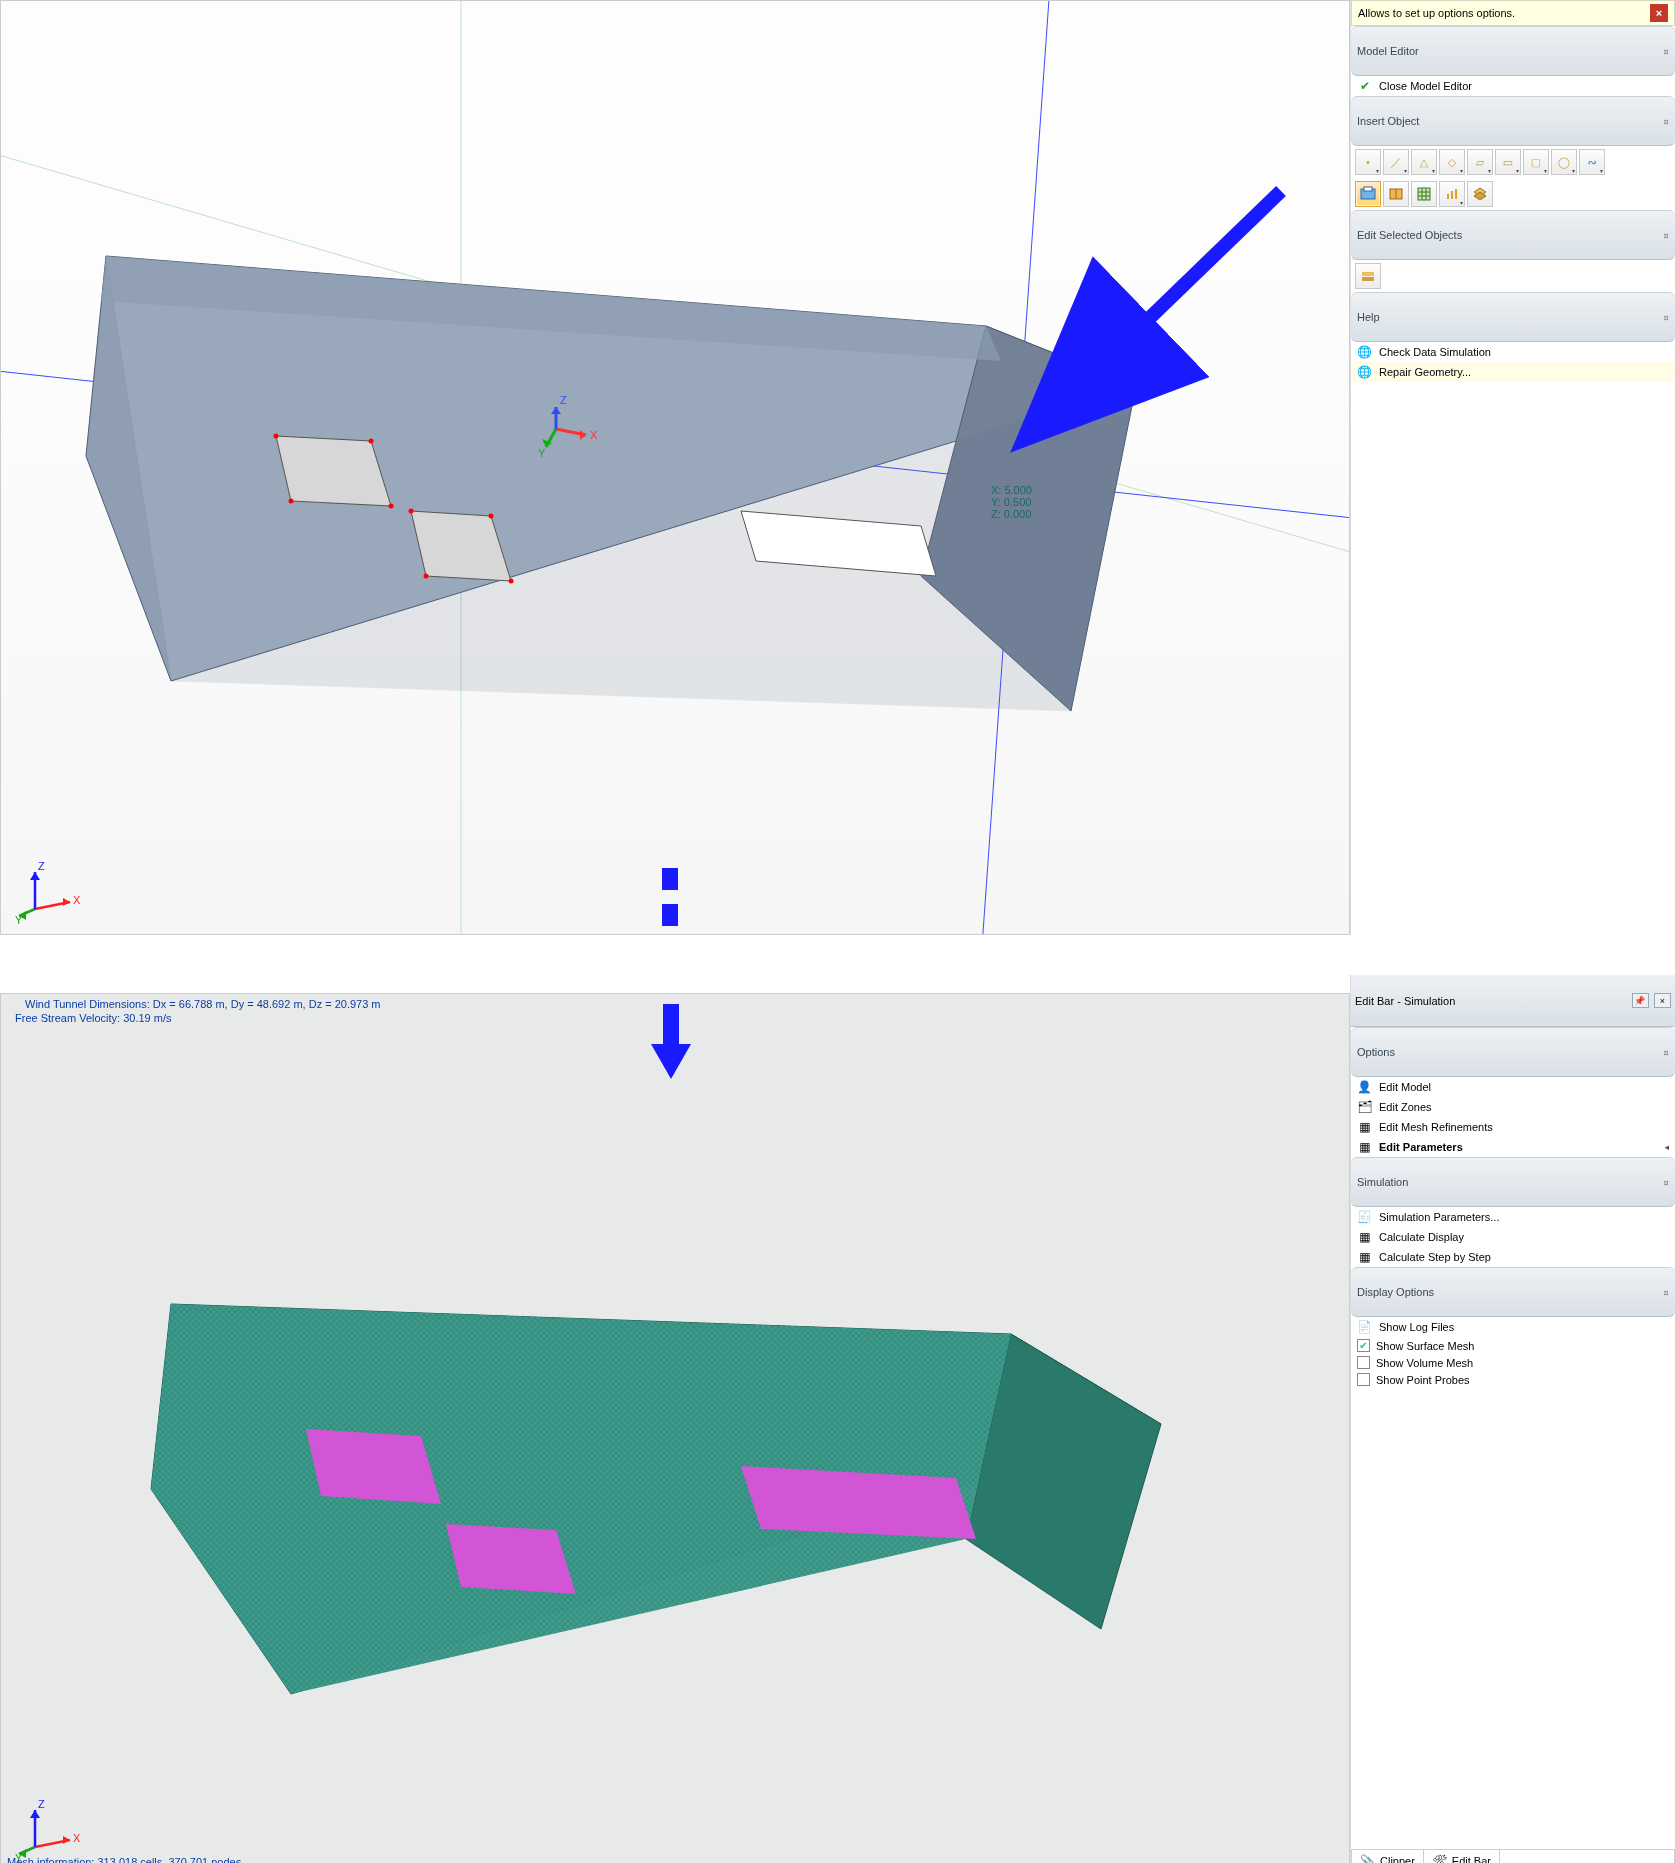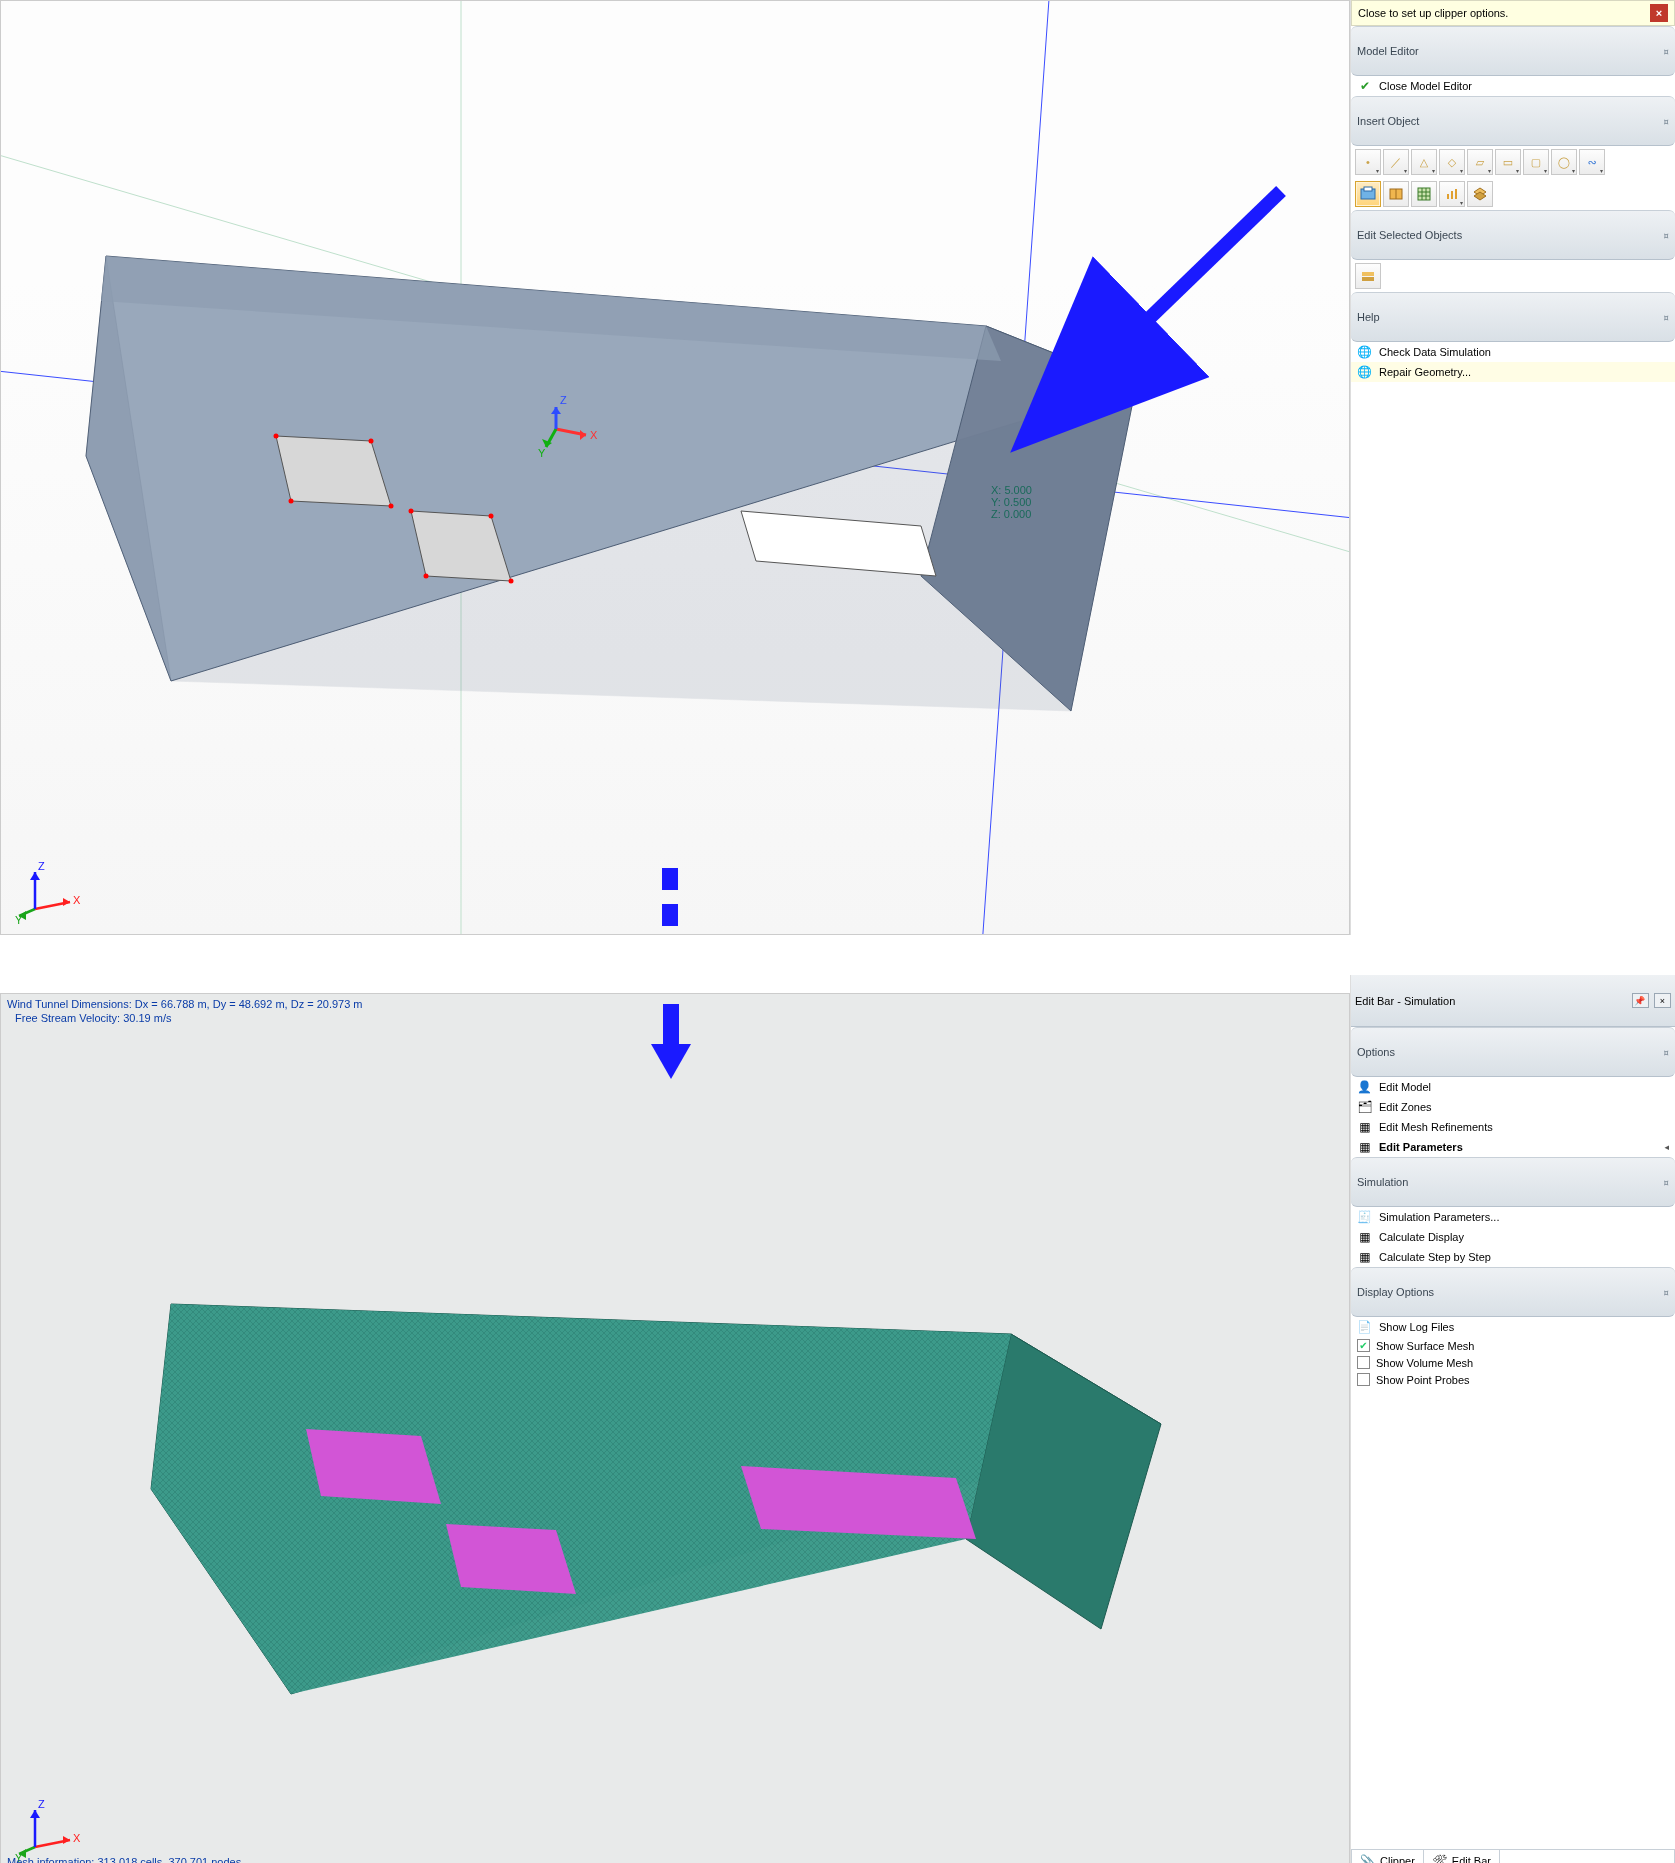"Close to set up clipper" span { text: Close to set up clipper -> Allows to set up options }
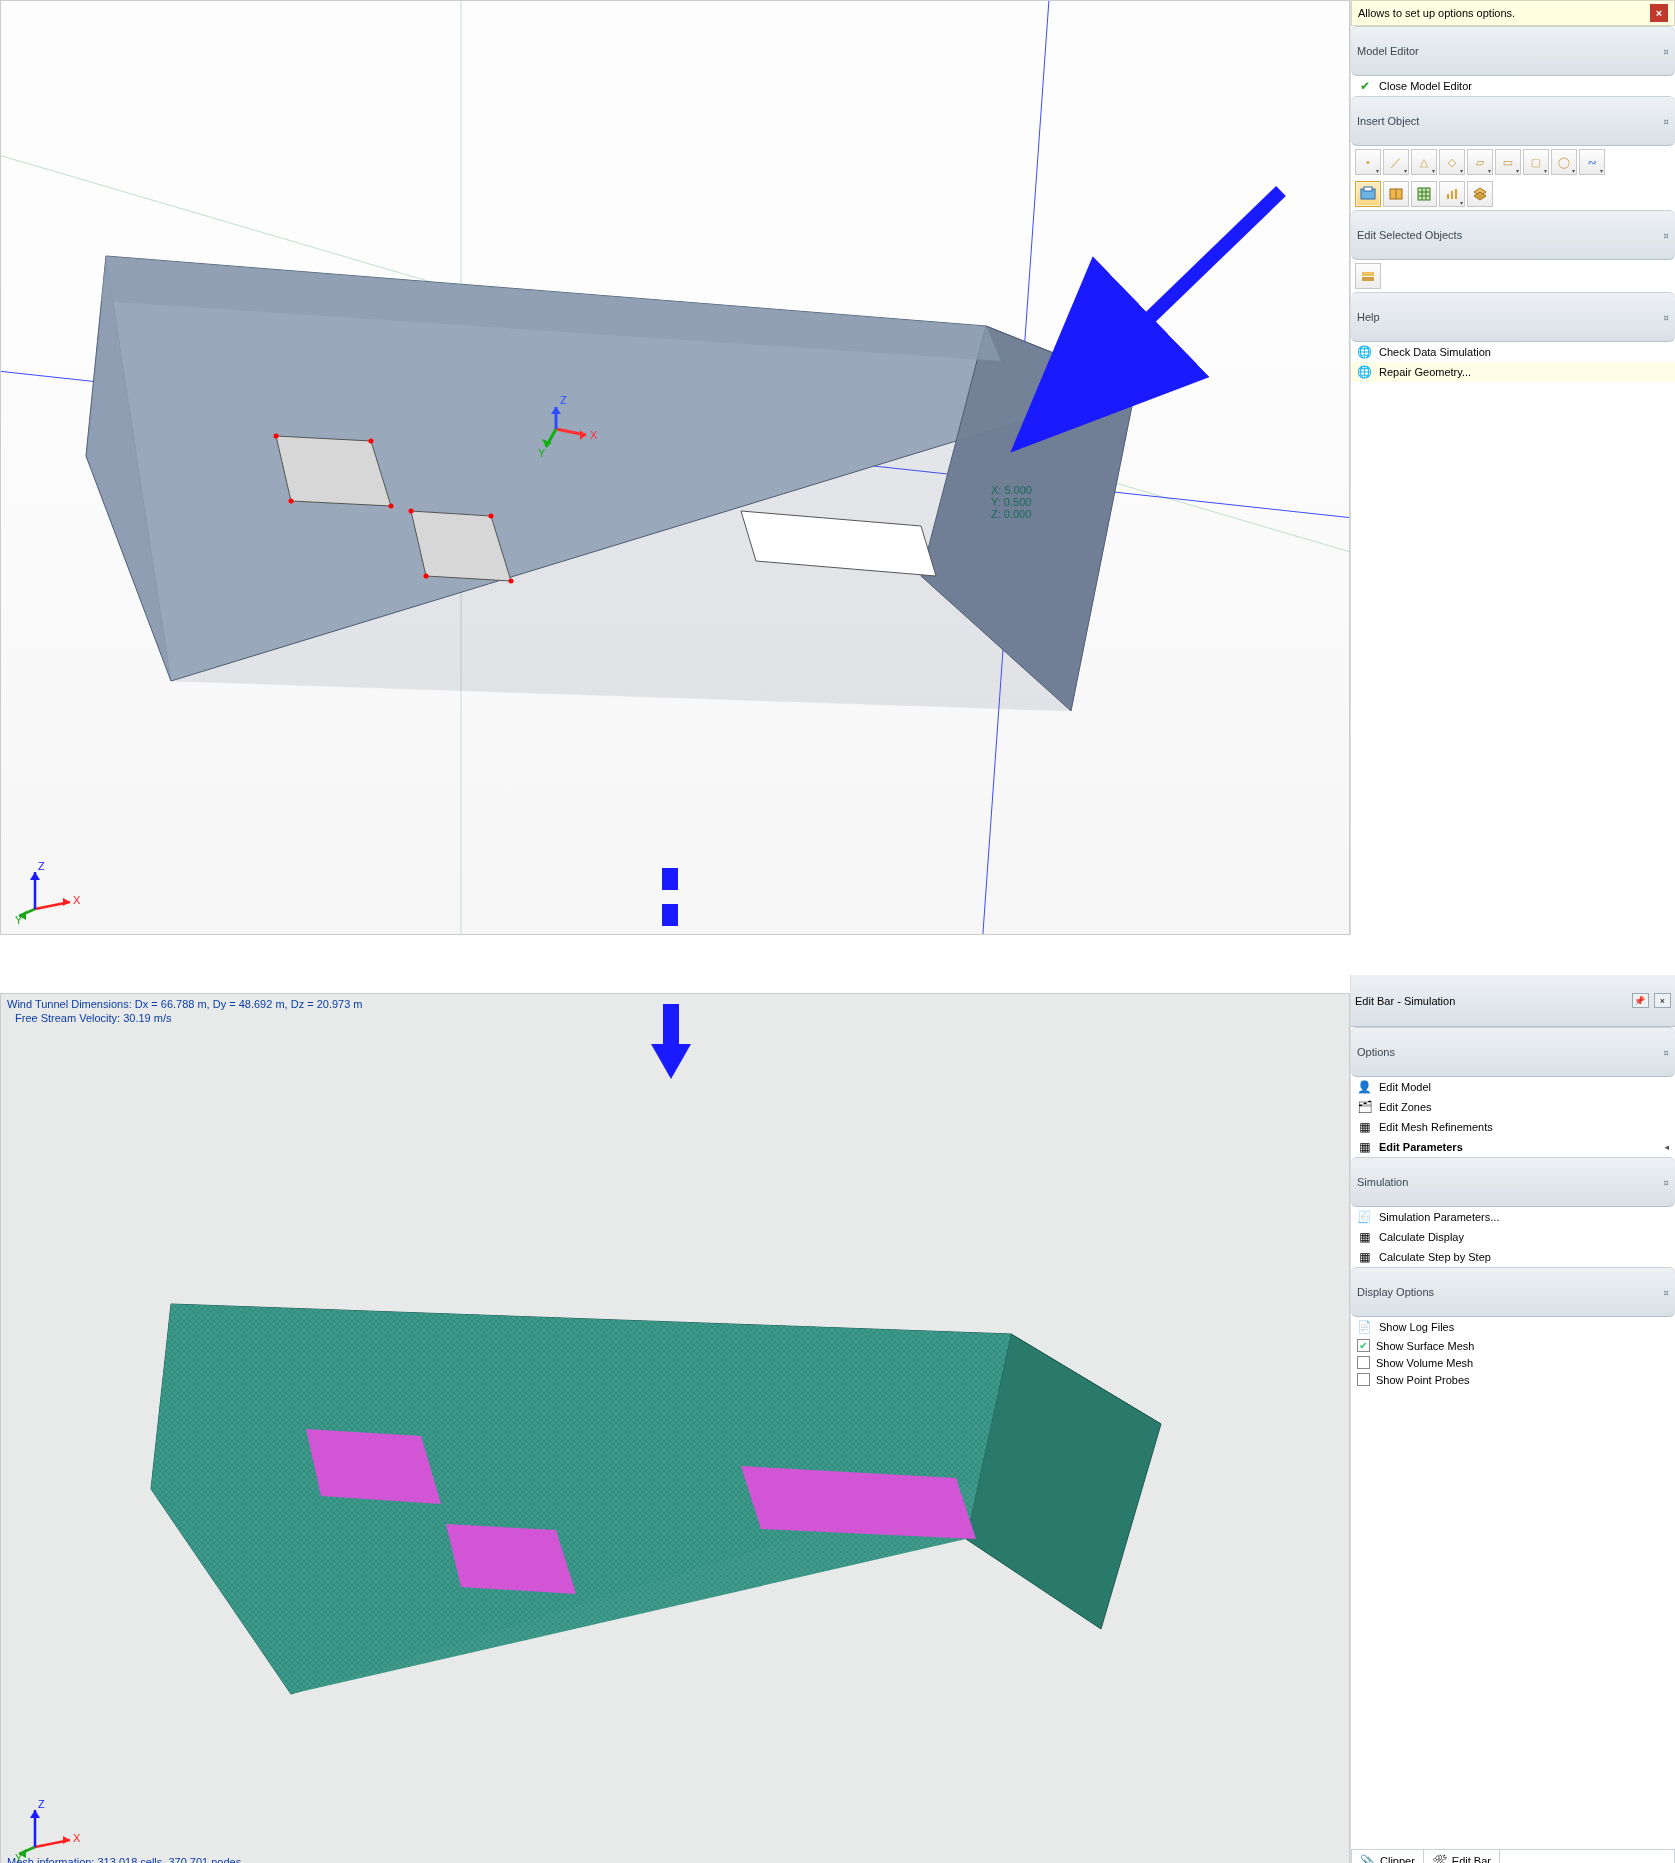"Wind Tunnel Dimensions: Dx =" div.info-text { left: 6px -> 24px }
